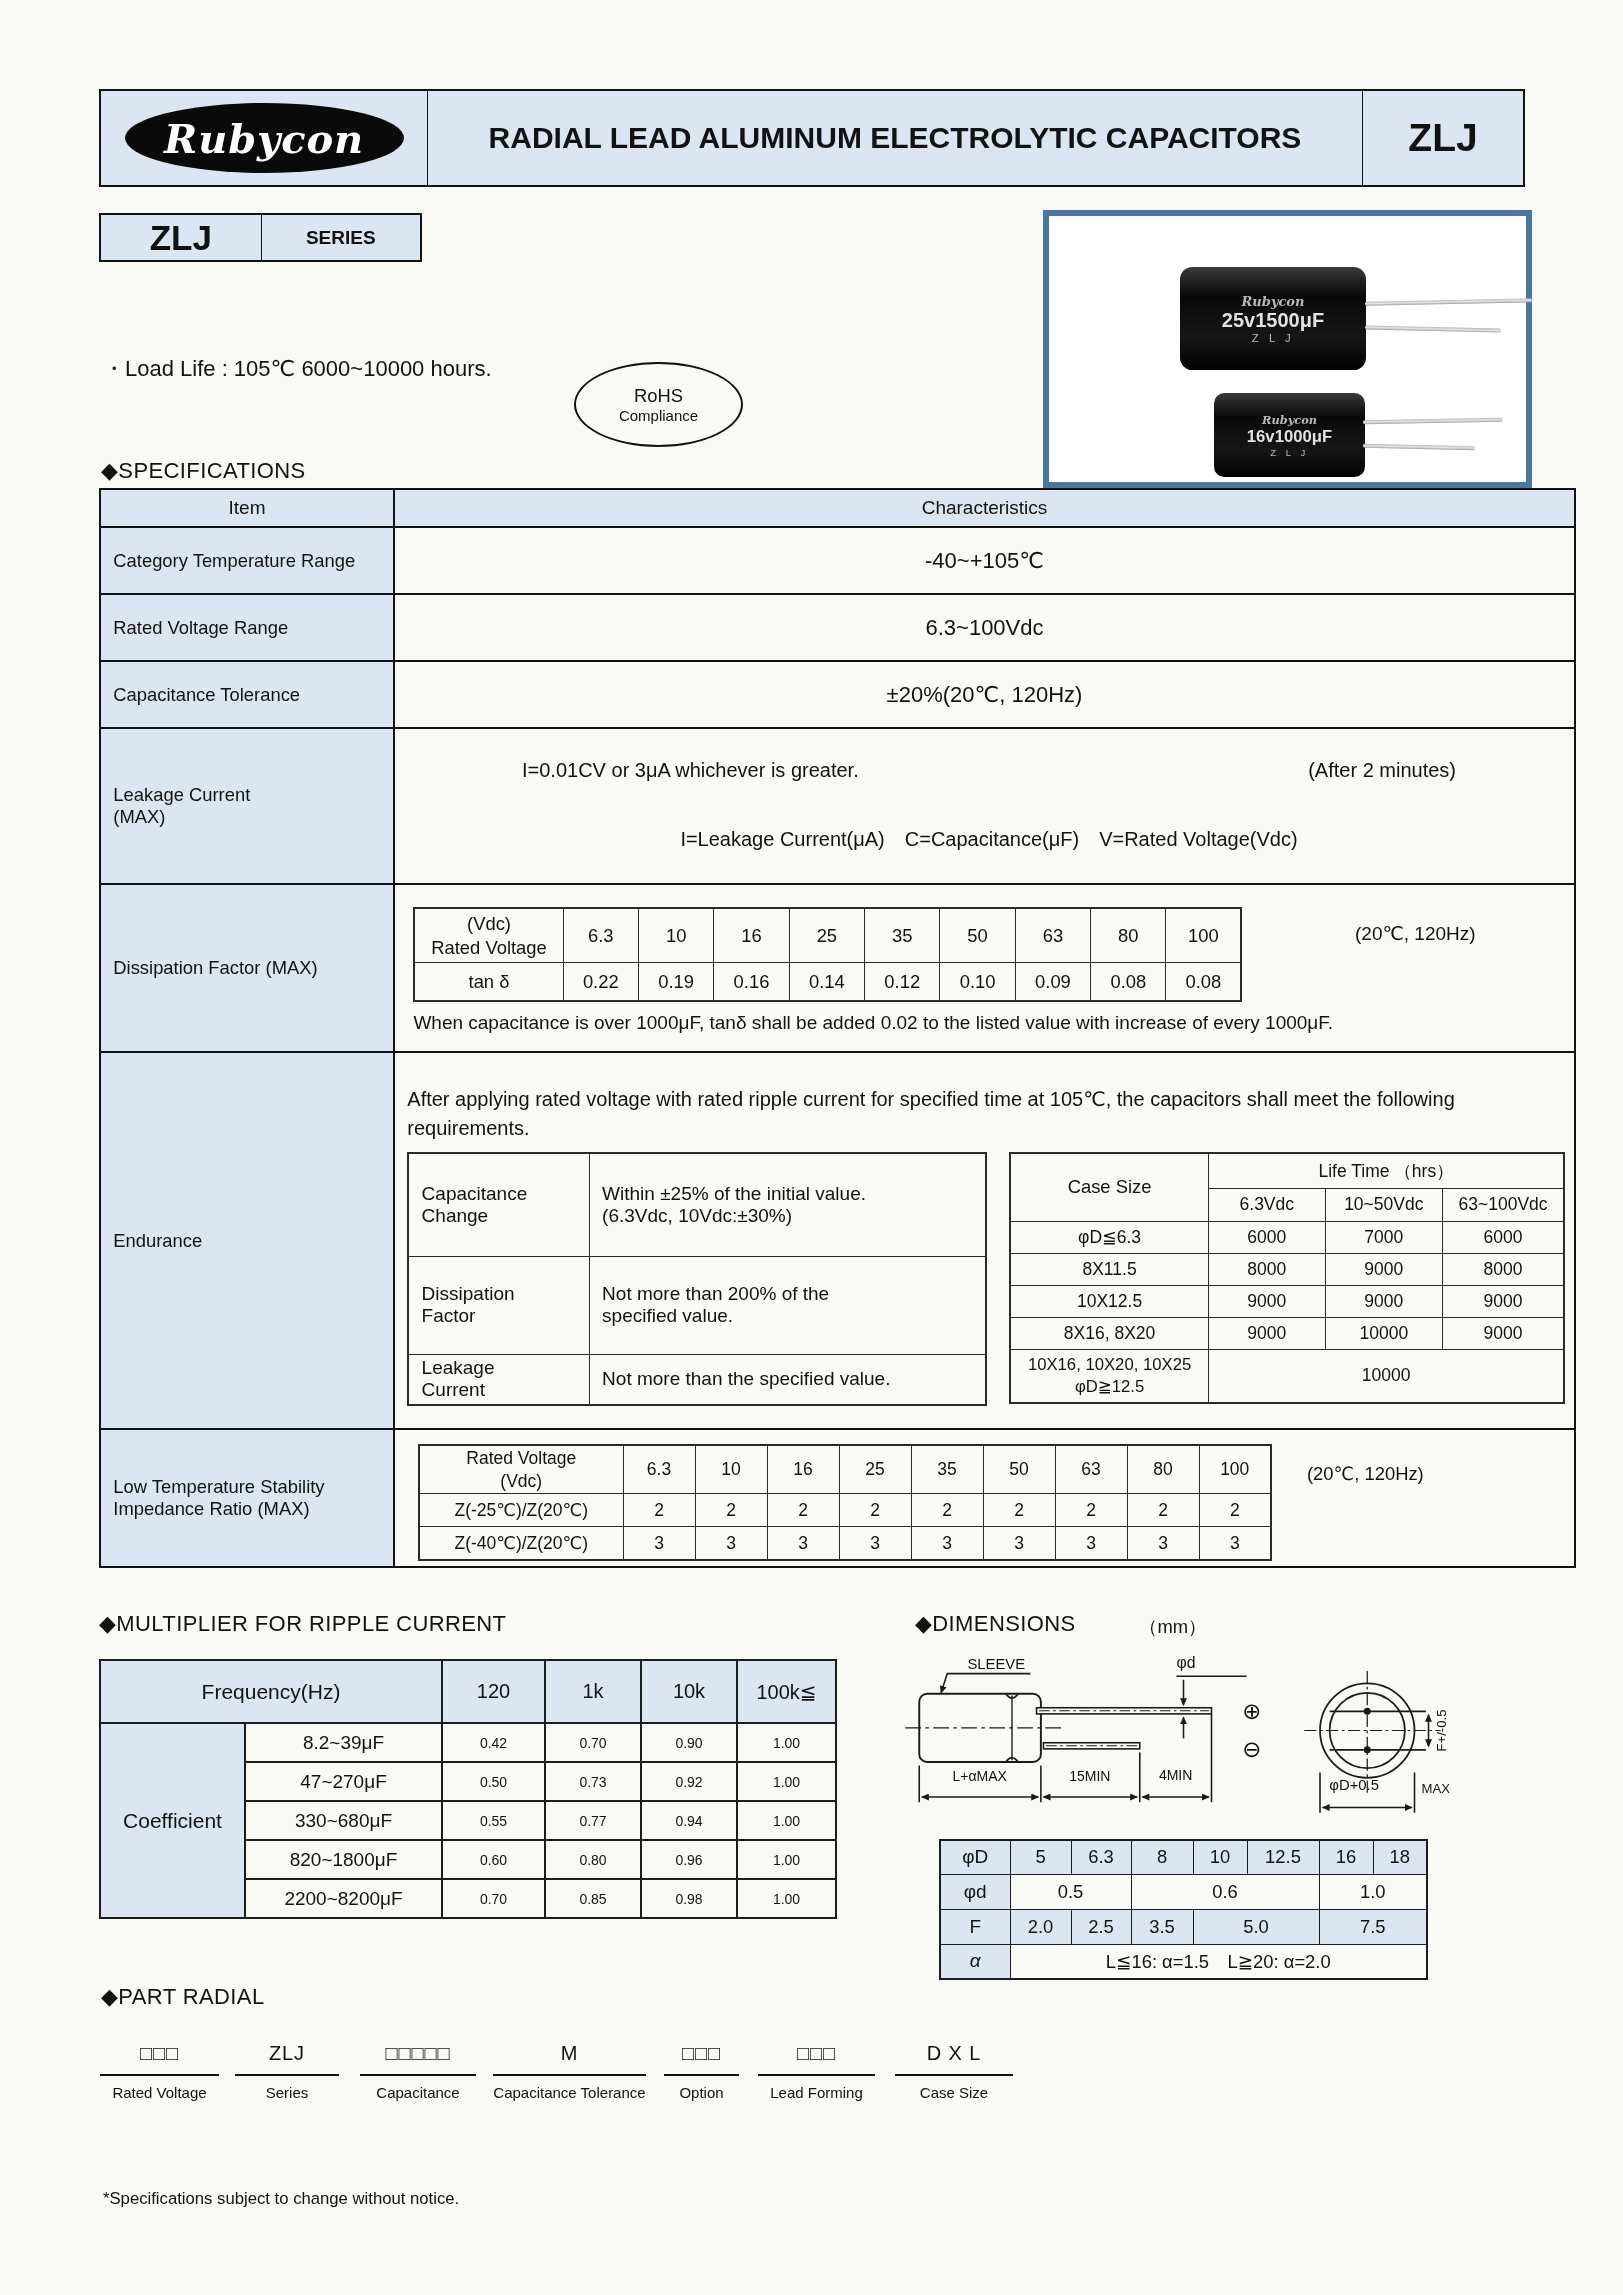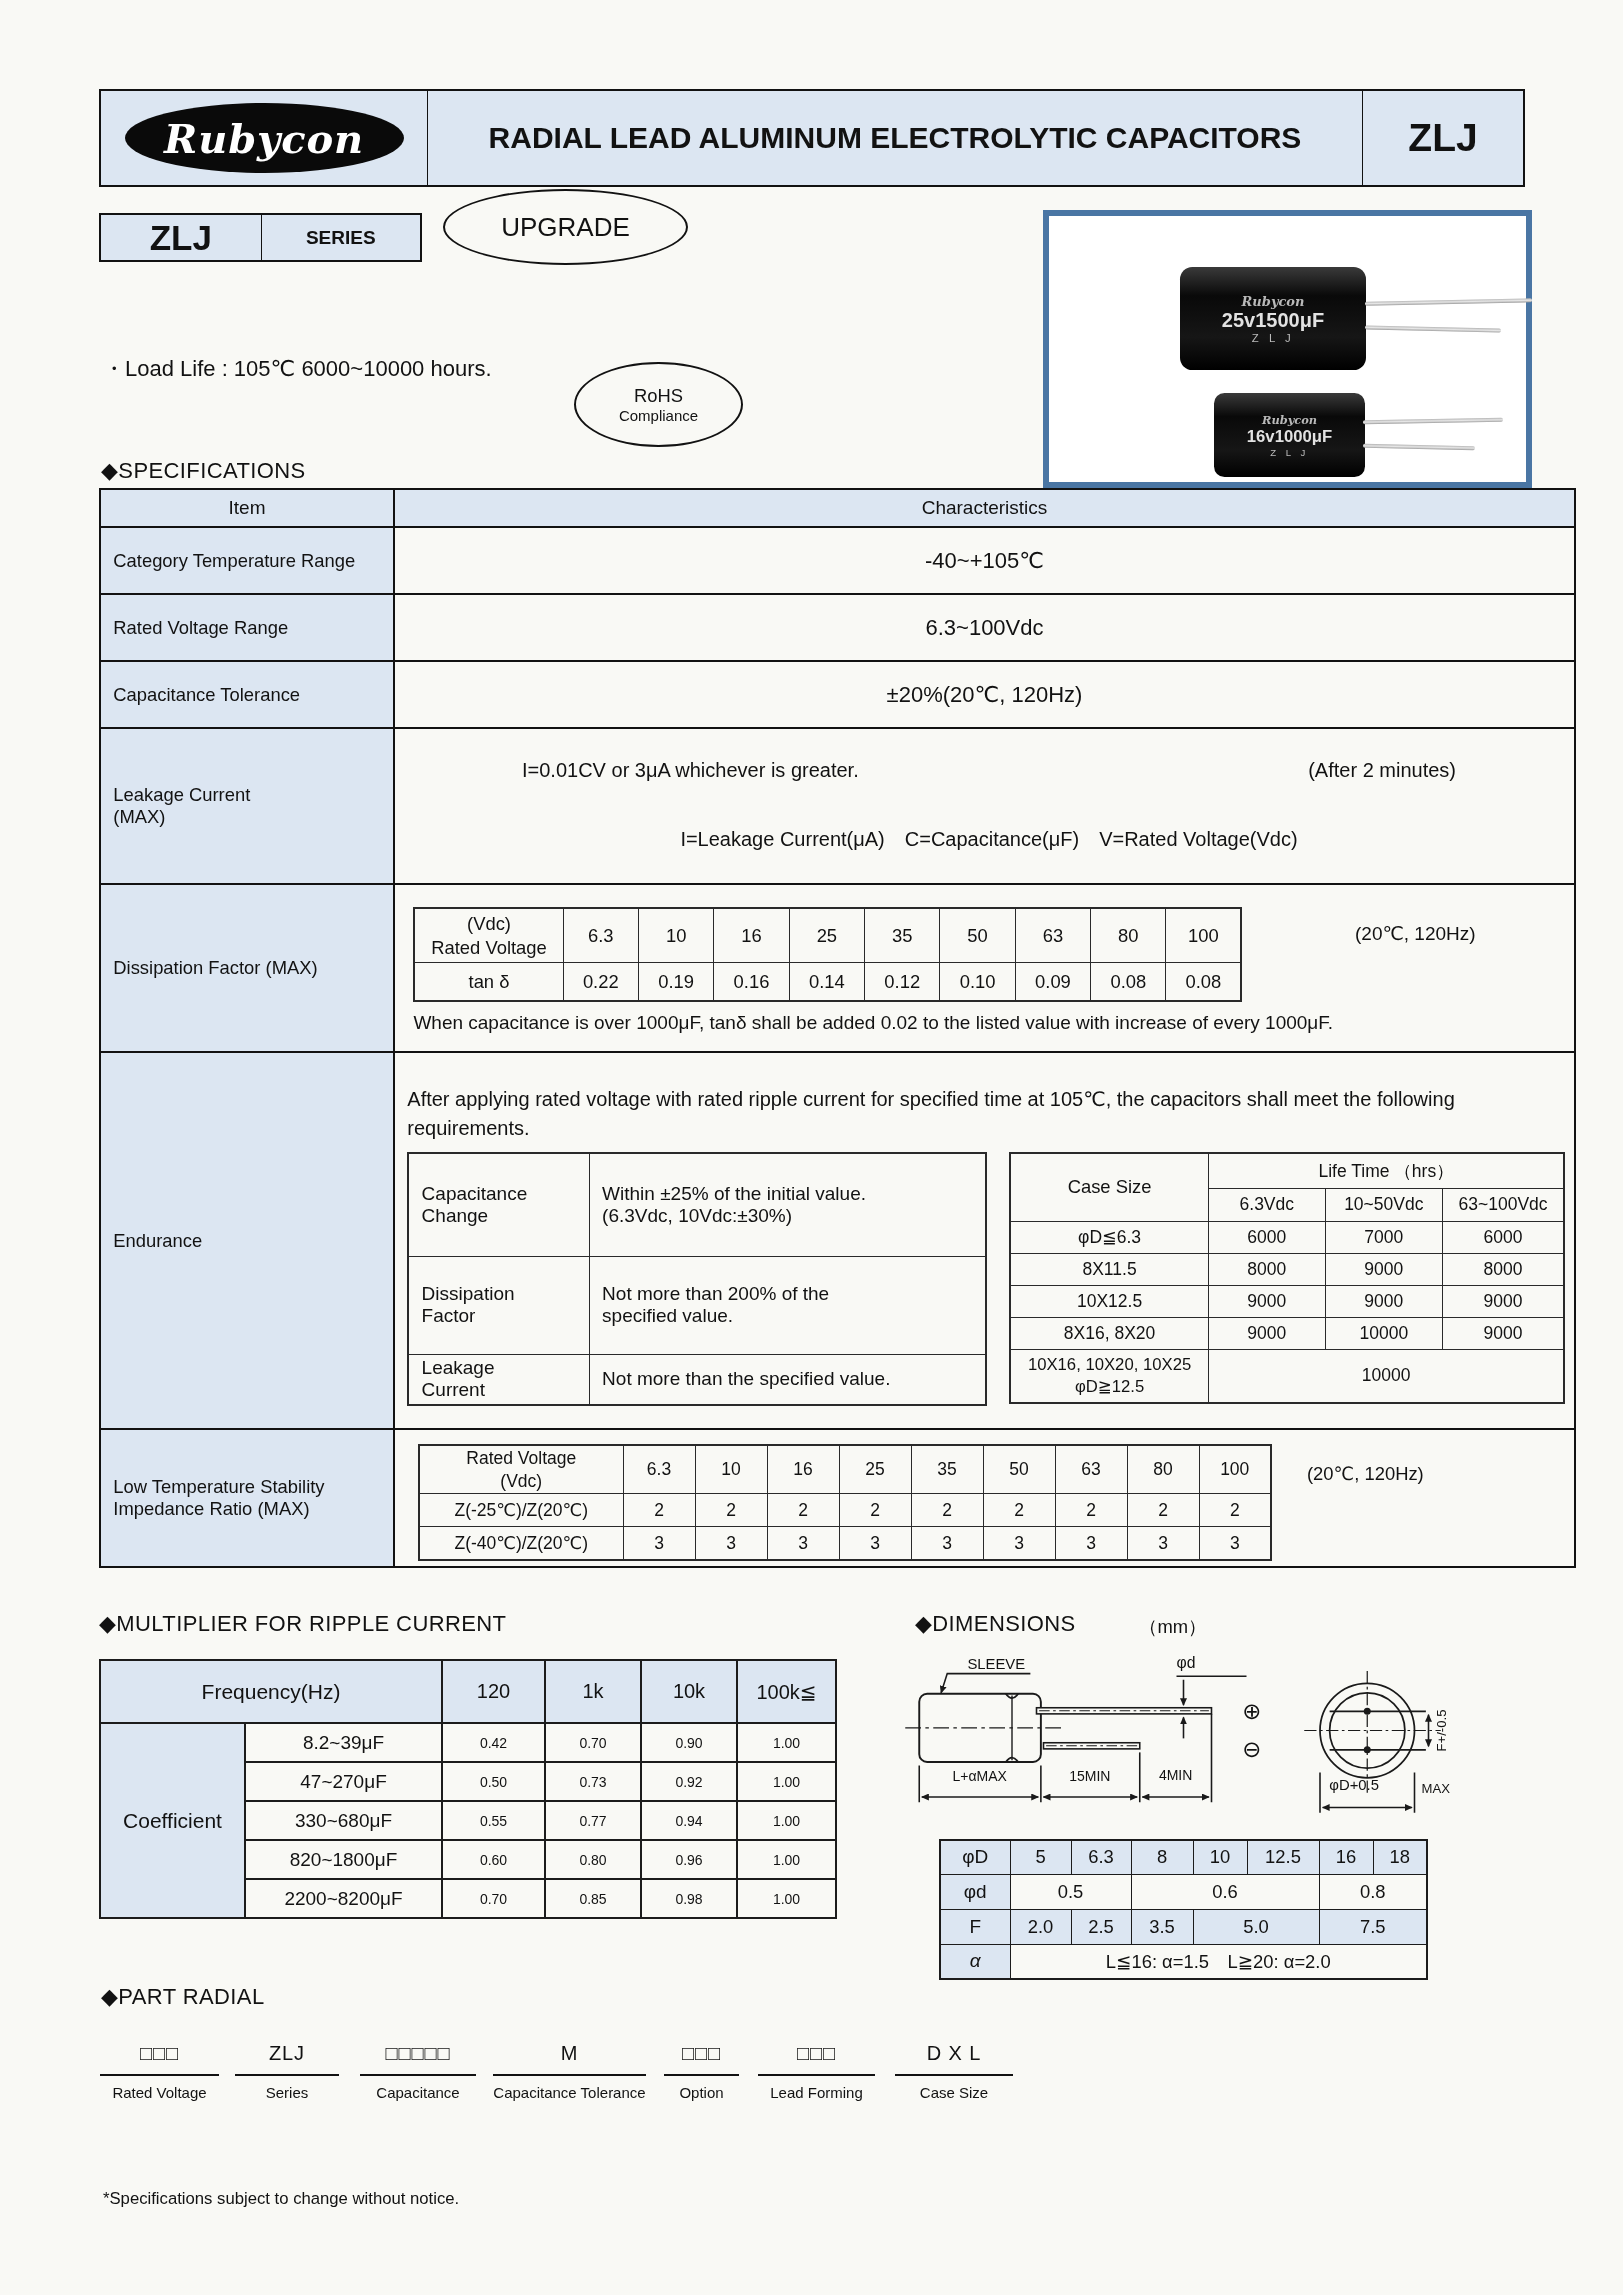"UPGRADE" div.abs { html: <div>UPGRADE</div> -> none }
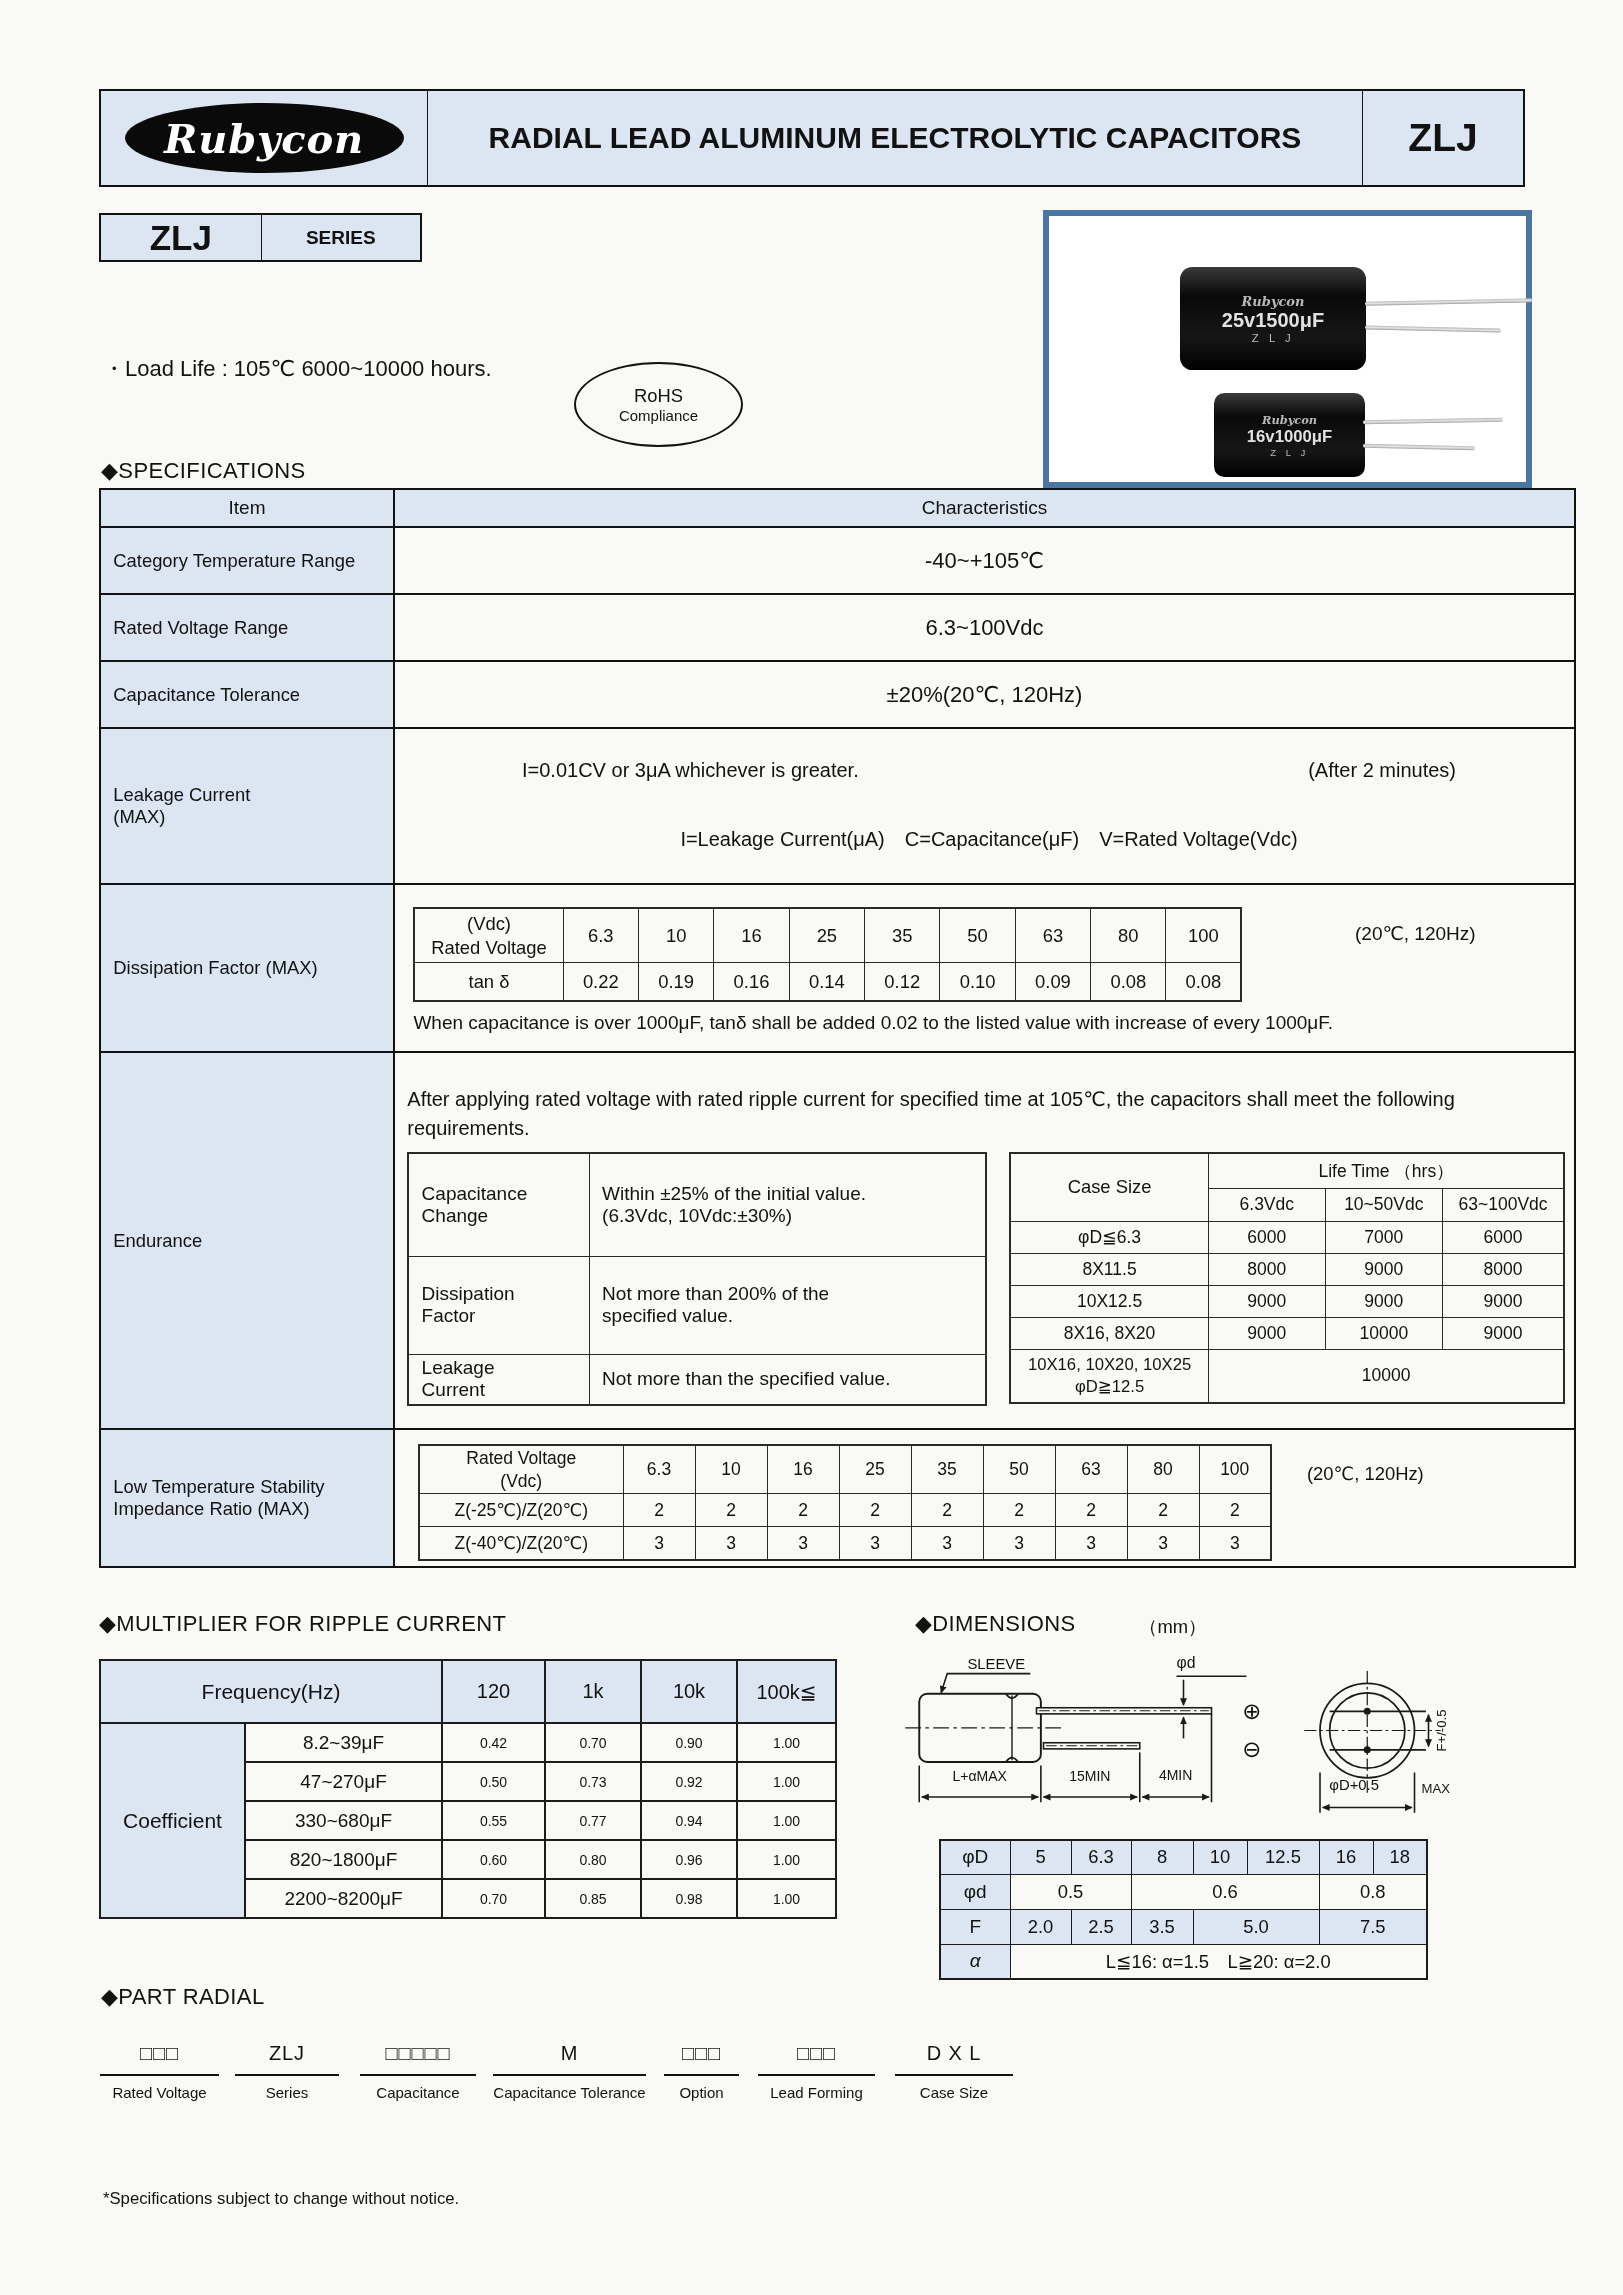"0.8" td { text: 0.8 -> 1.0 }
